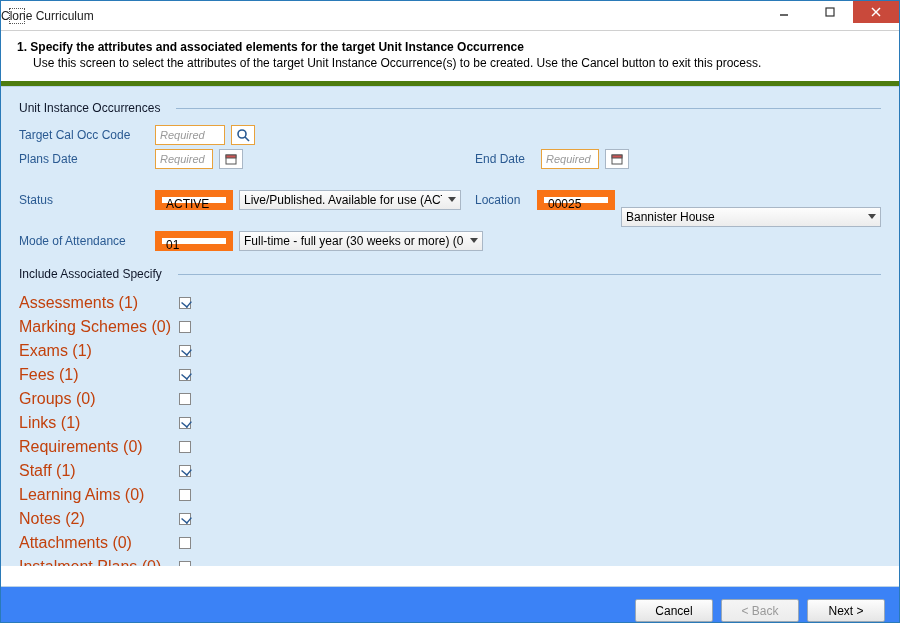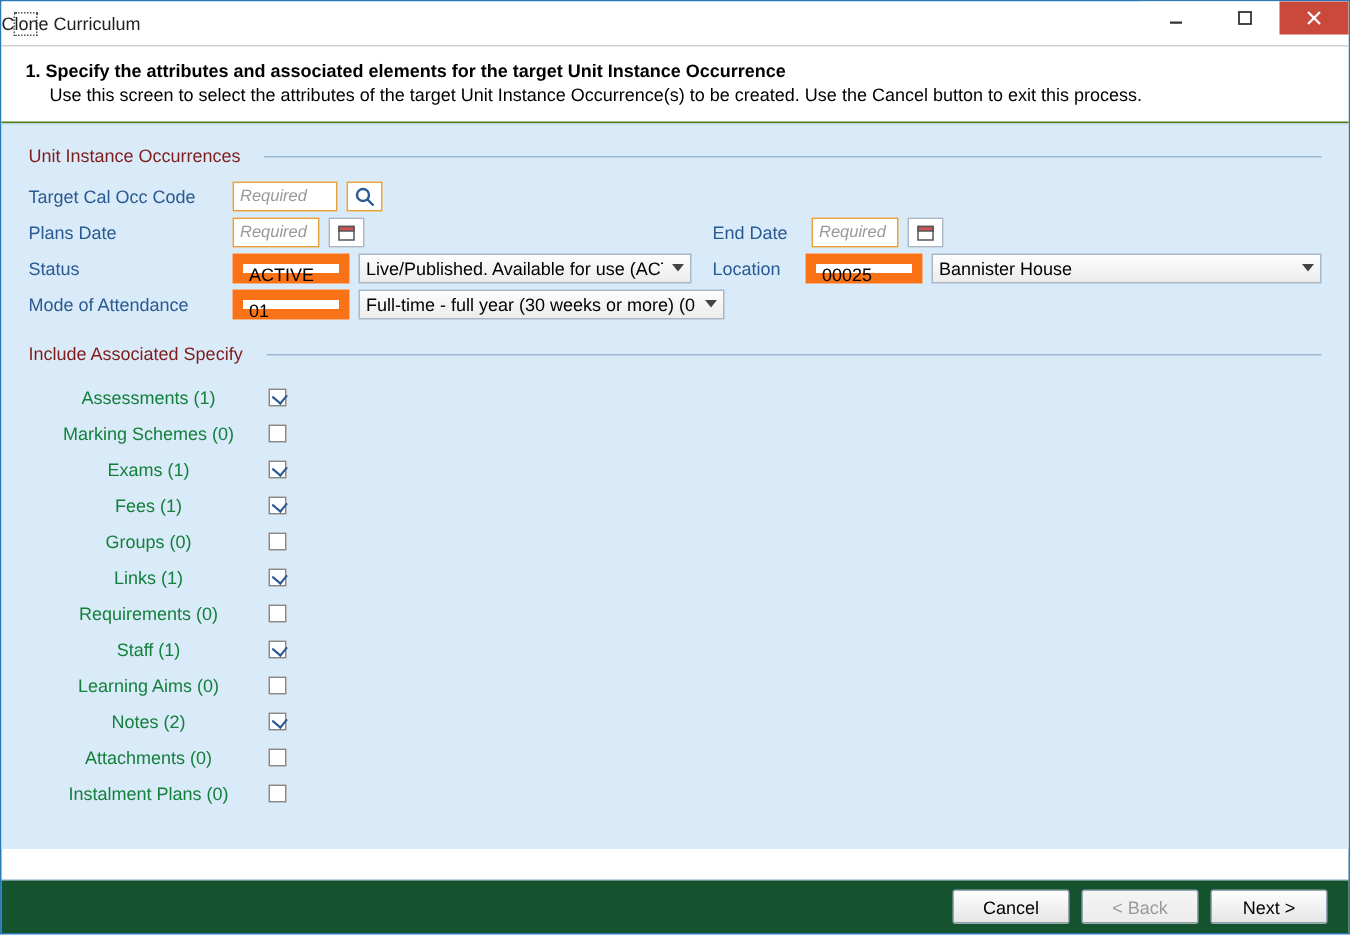"1. Specify the attributes and" .instruction { border-bottom: 1px solid #4d7c0f -> 5px solid #4d7c0f }
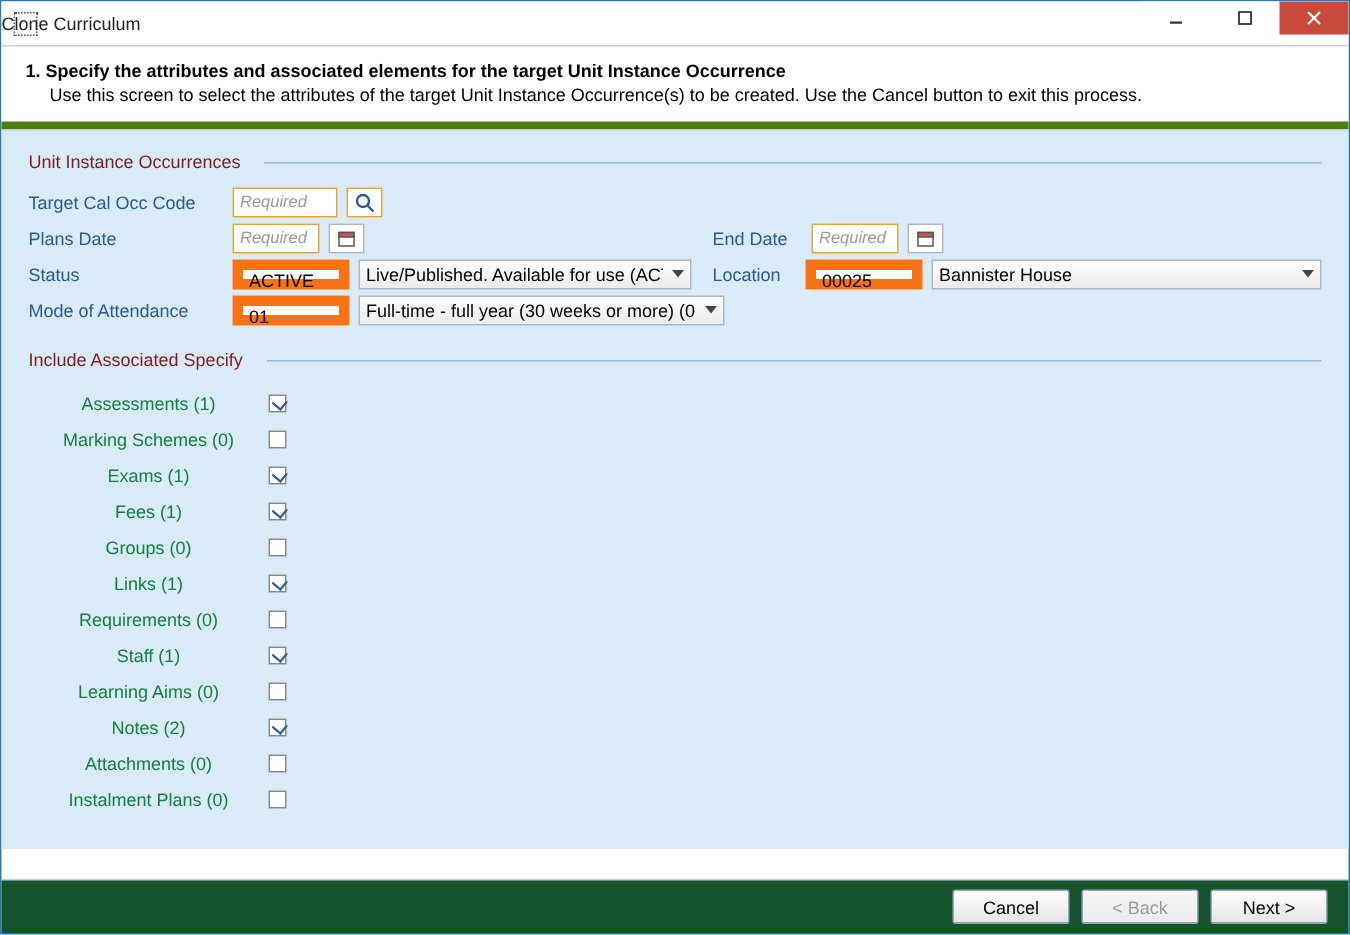"Unit Instance Occurrences" .section-title { color: #7f1d1d -> #0f172a }
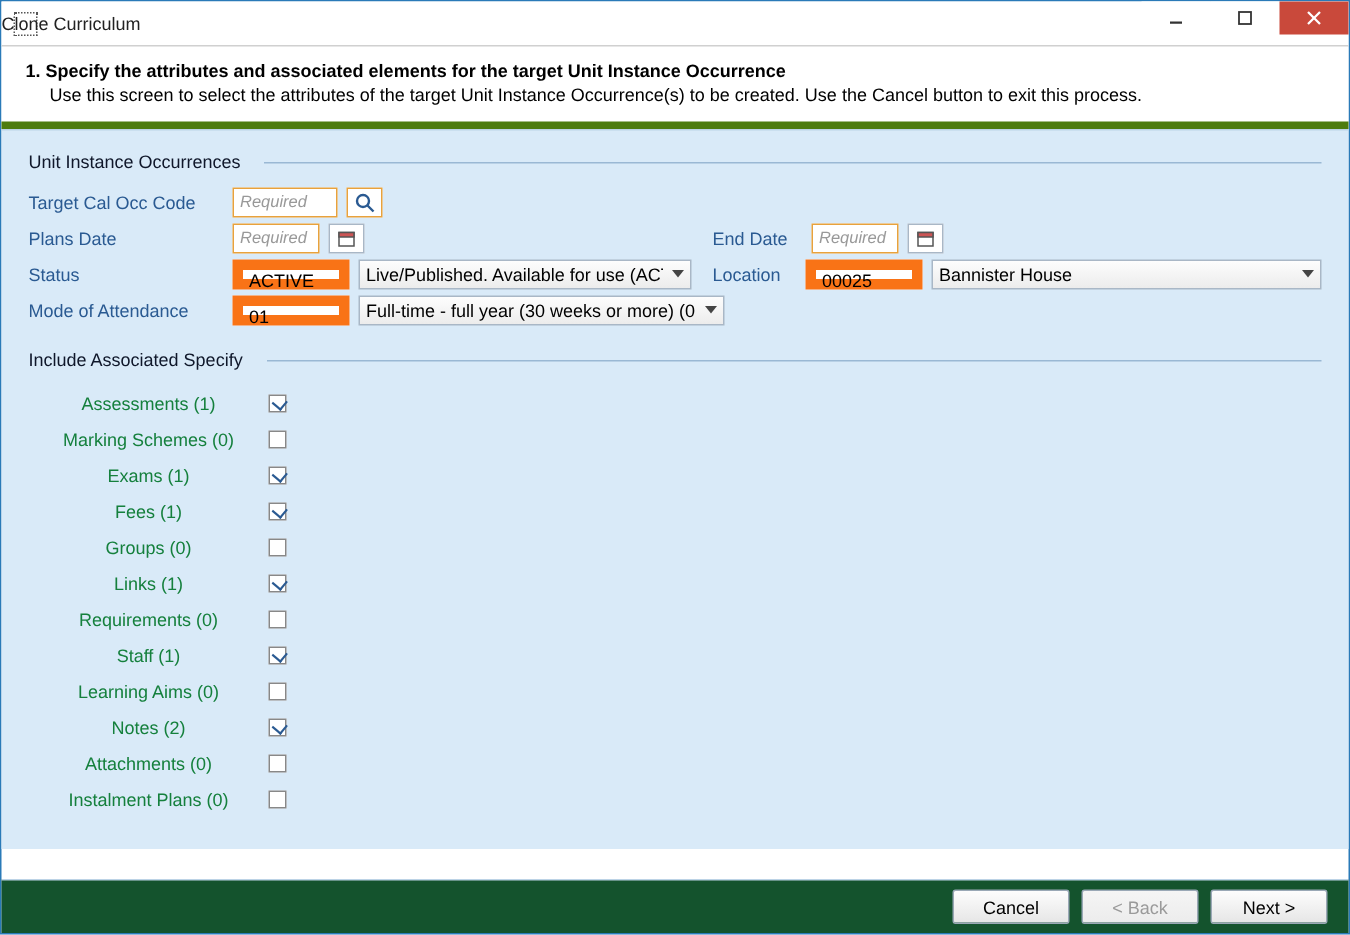"Bannister House" div.combo { margin-top: none -> 34px }
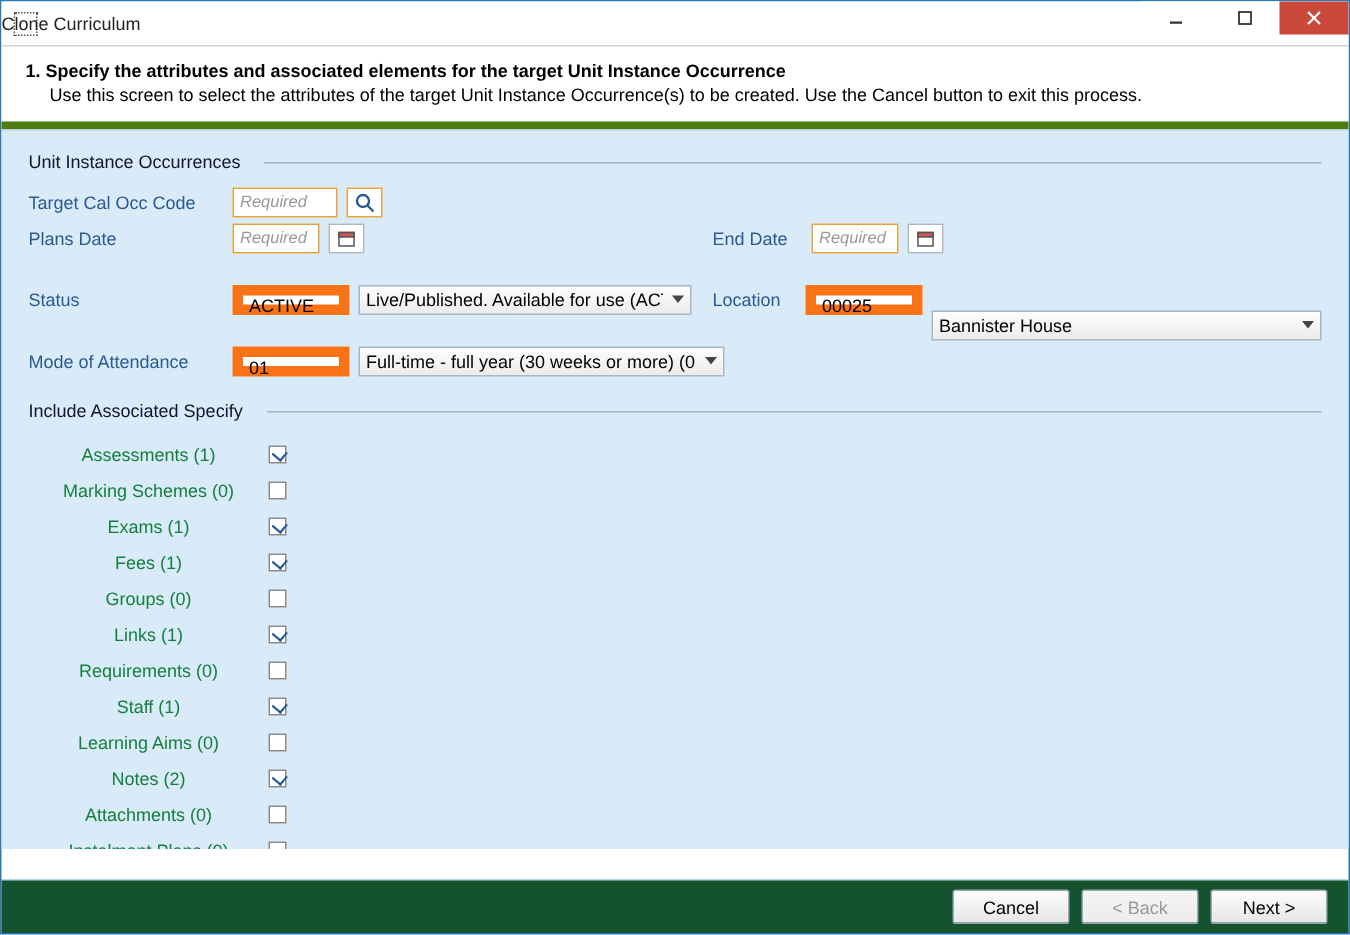"Assessments (1)" .elem-label { color: #15803d -> #c2410c; font-size: 12px -> 16px; text-align: center -> none }
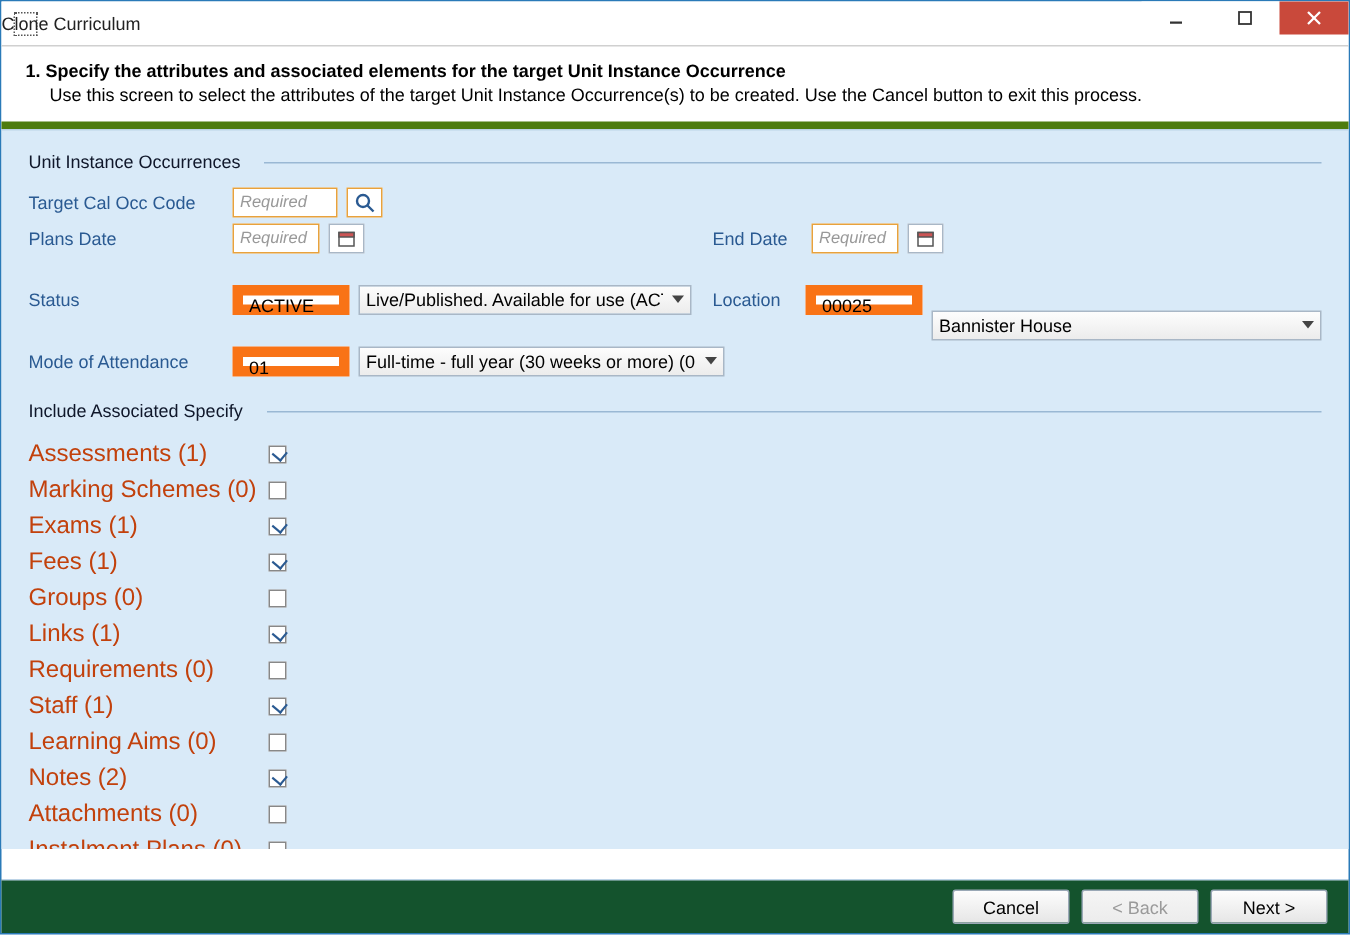"Cancel" .footer { align-items: center -> flex-end; background: #14532d -> #3b82f6 }
